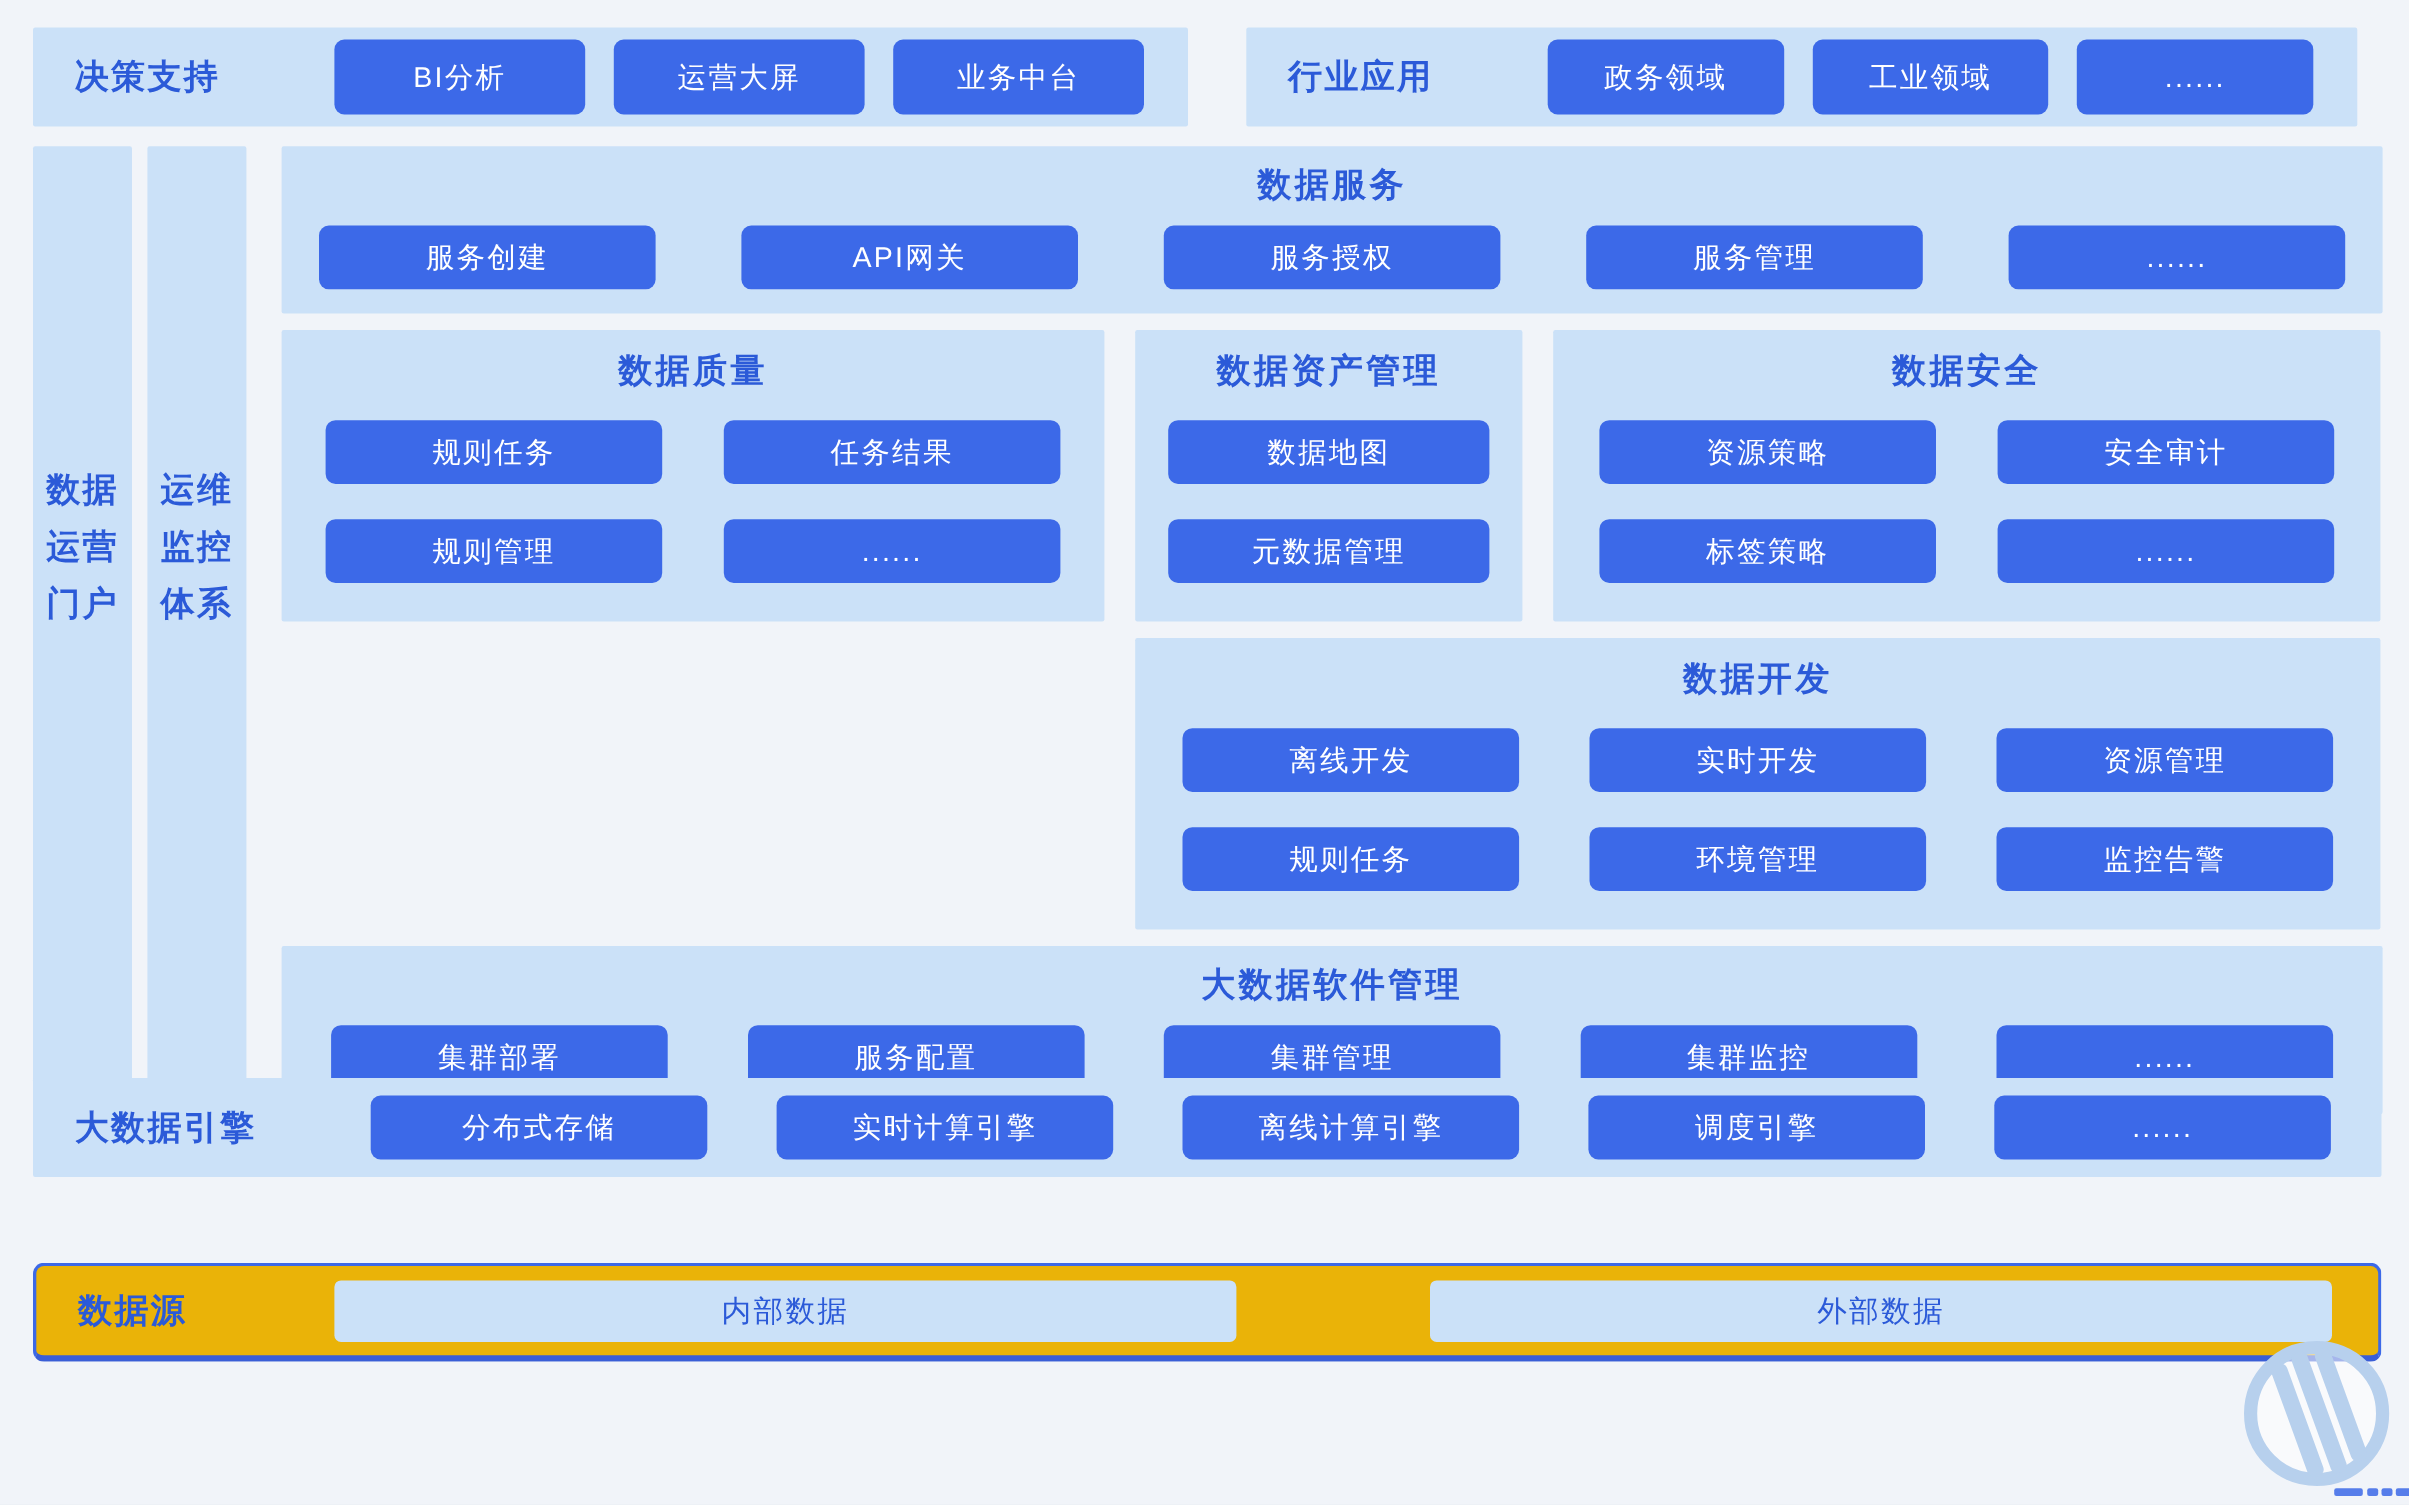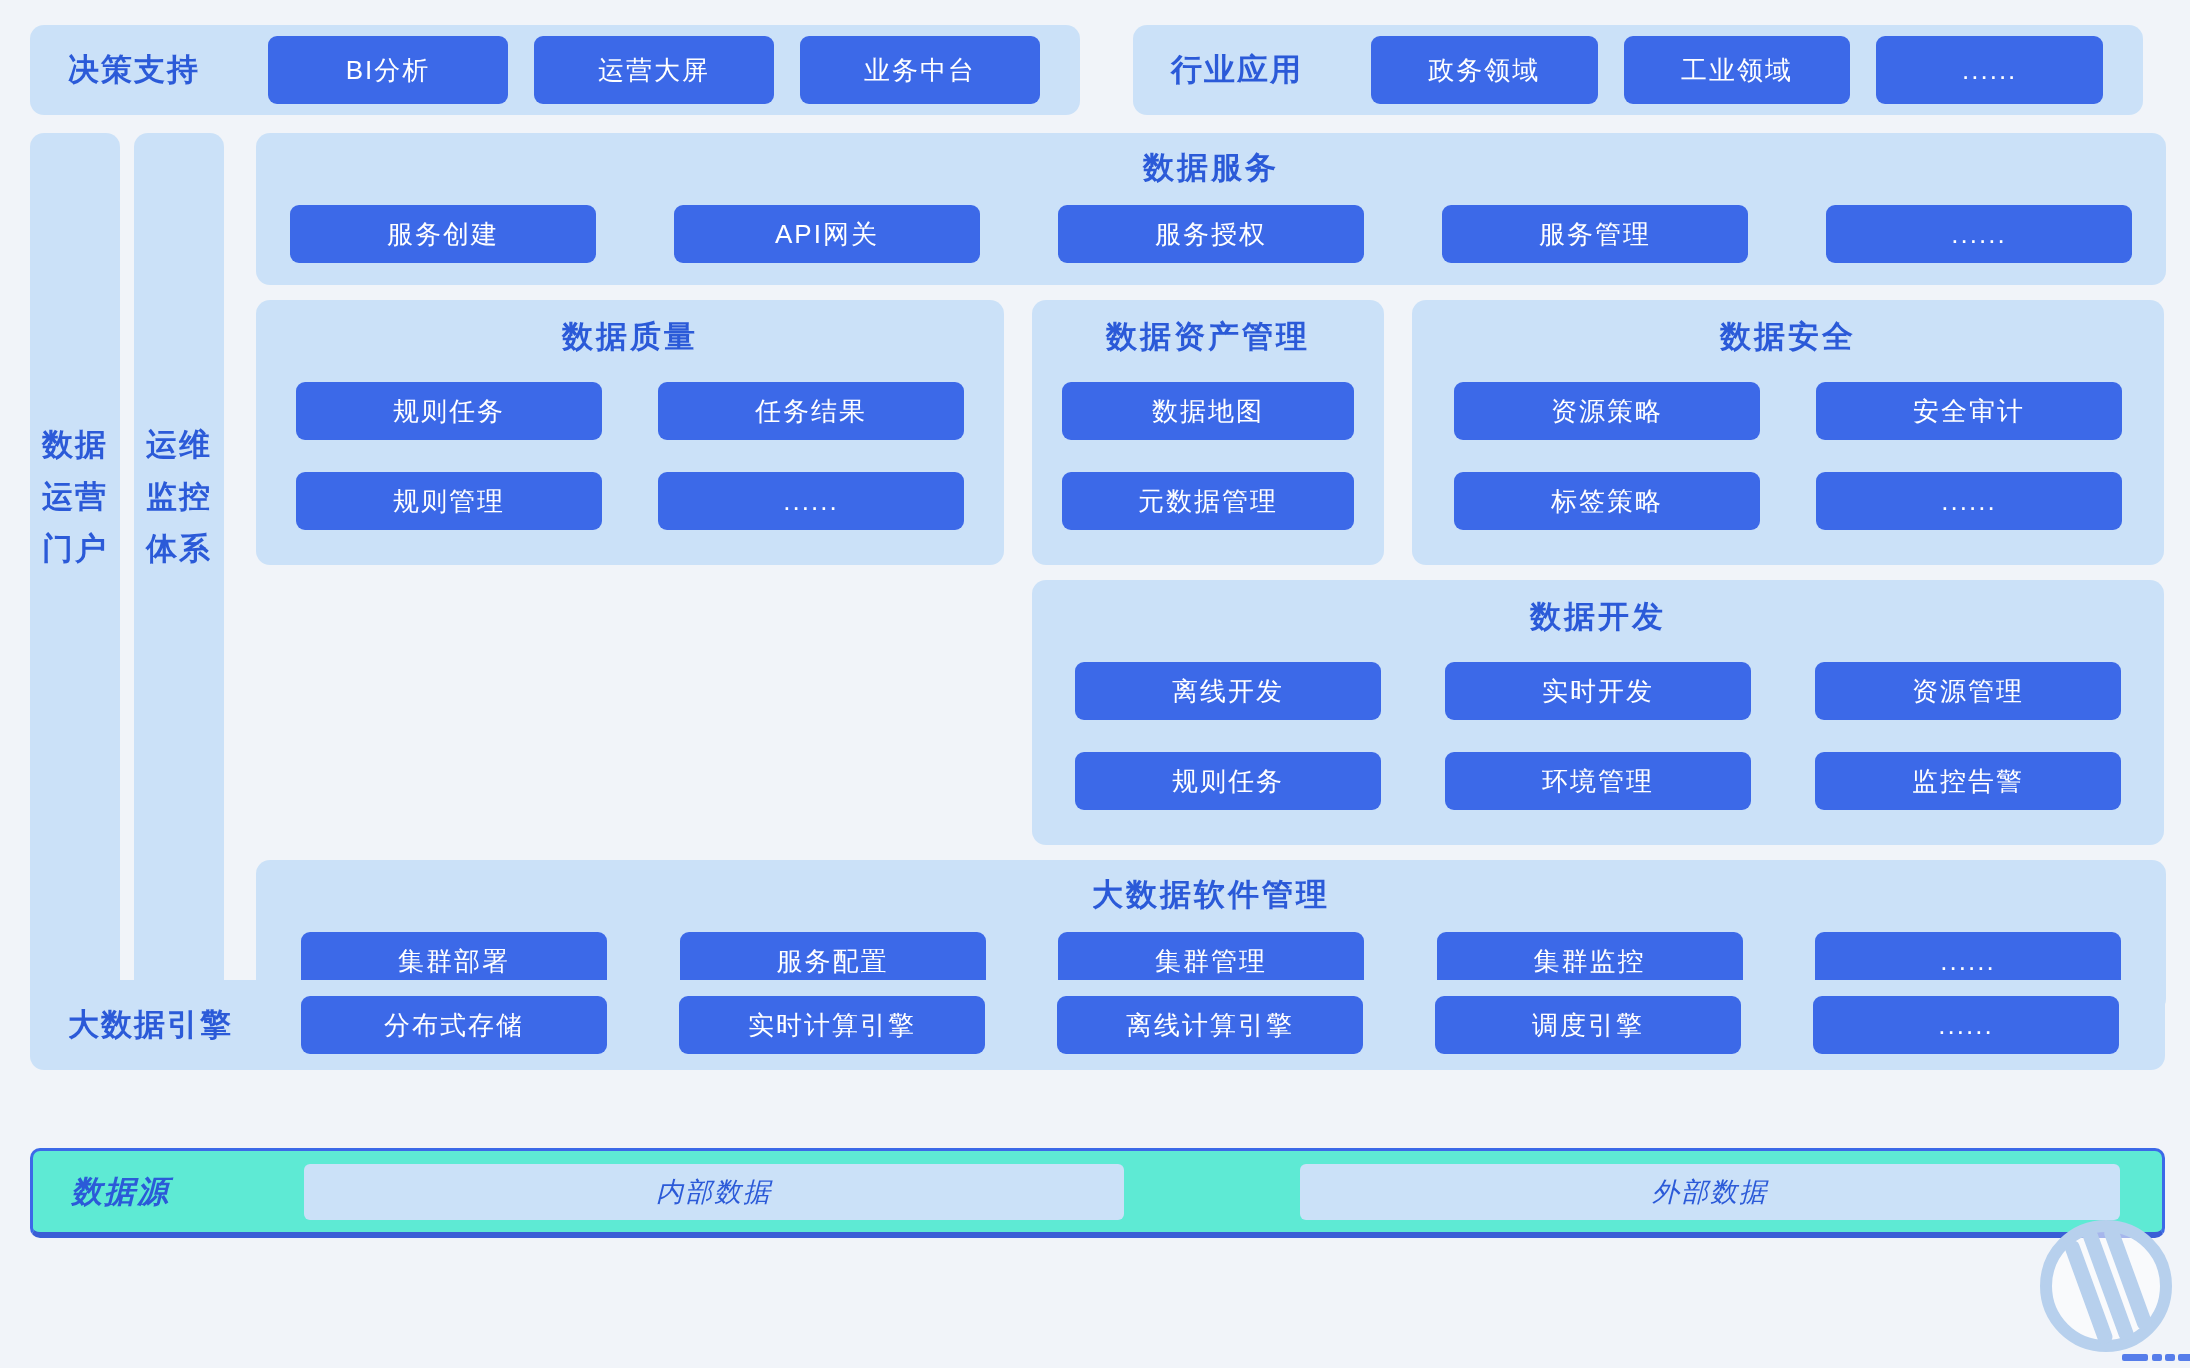"决策支持" .lightbox { border-radius: 14px -> 2px; gap: none -> 36px }
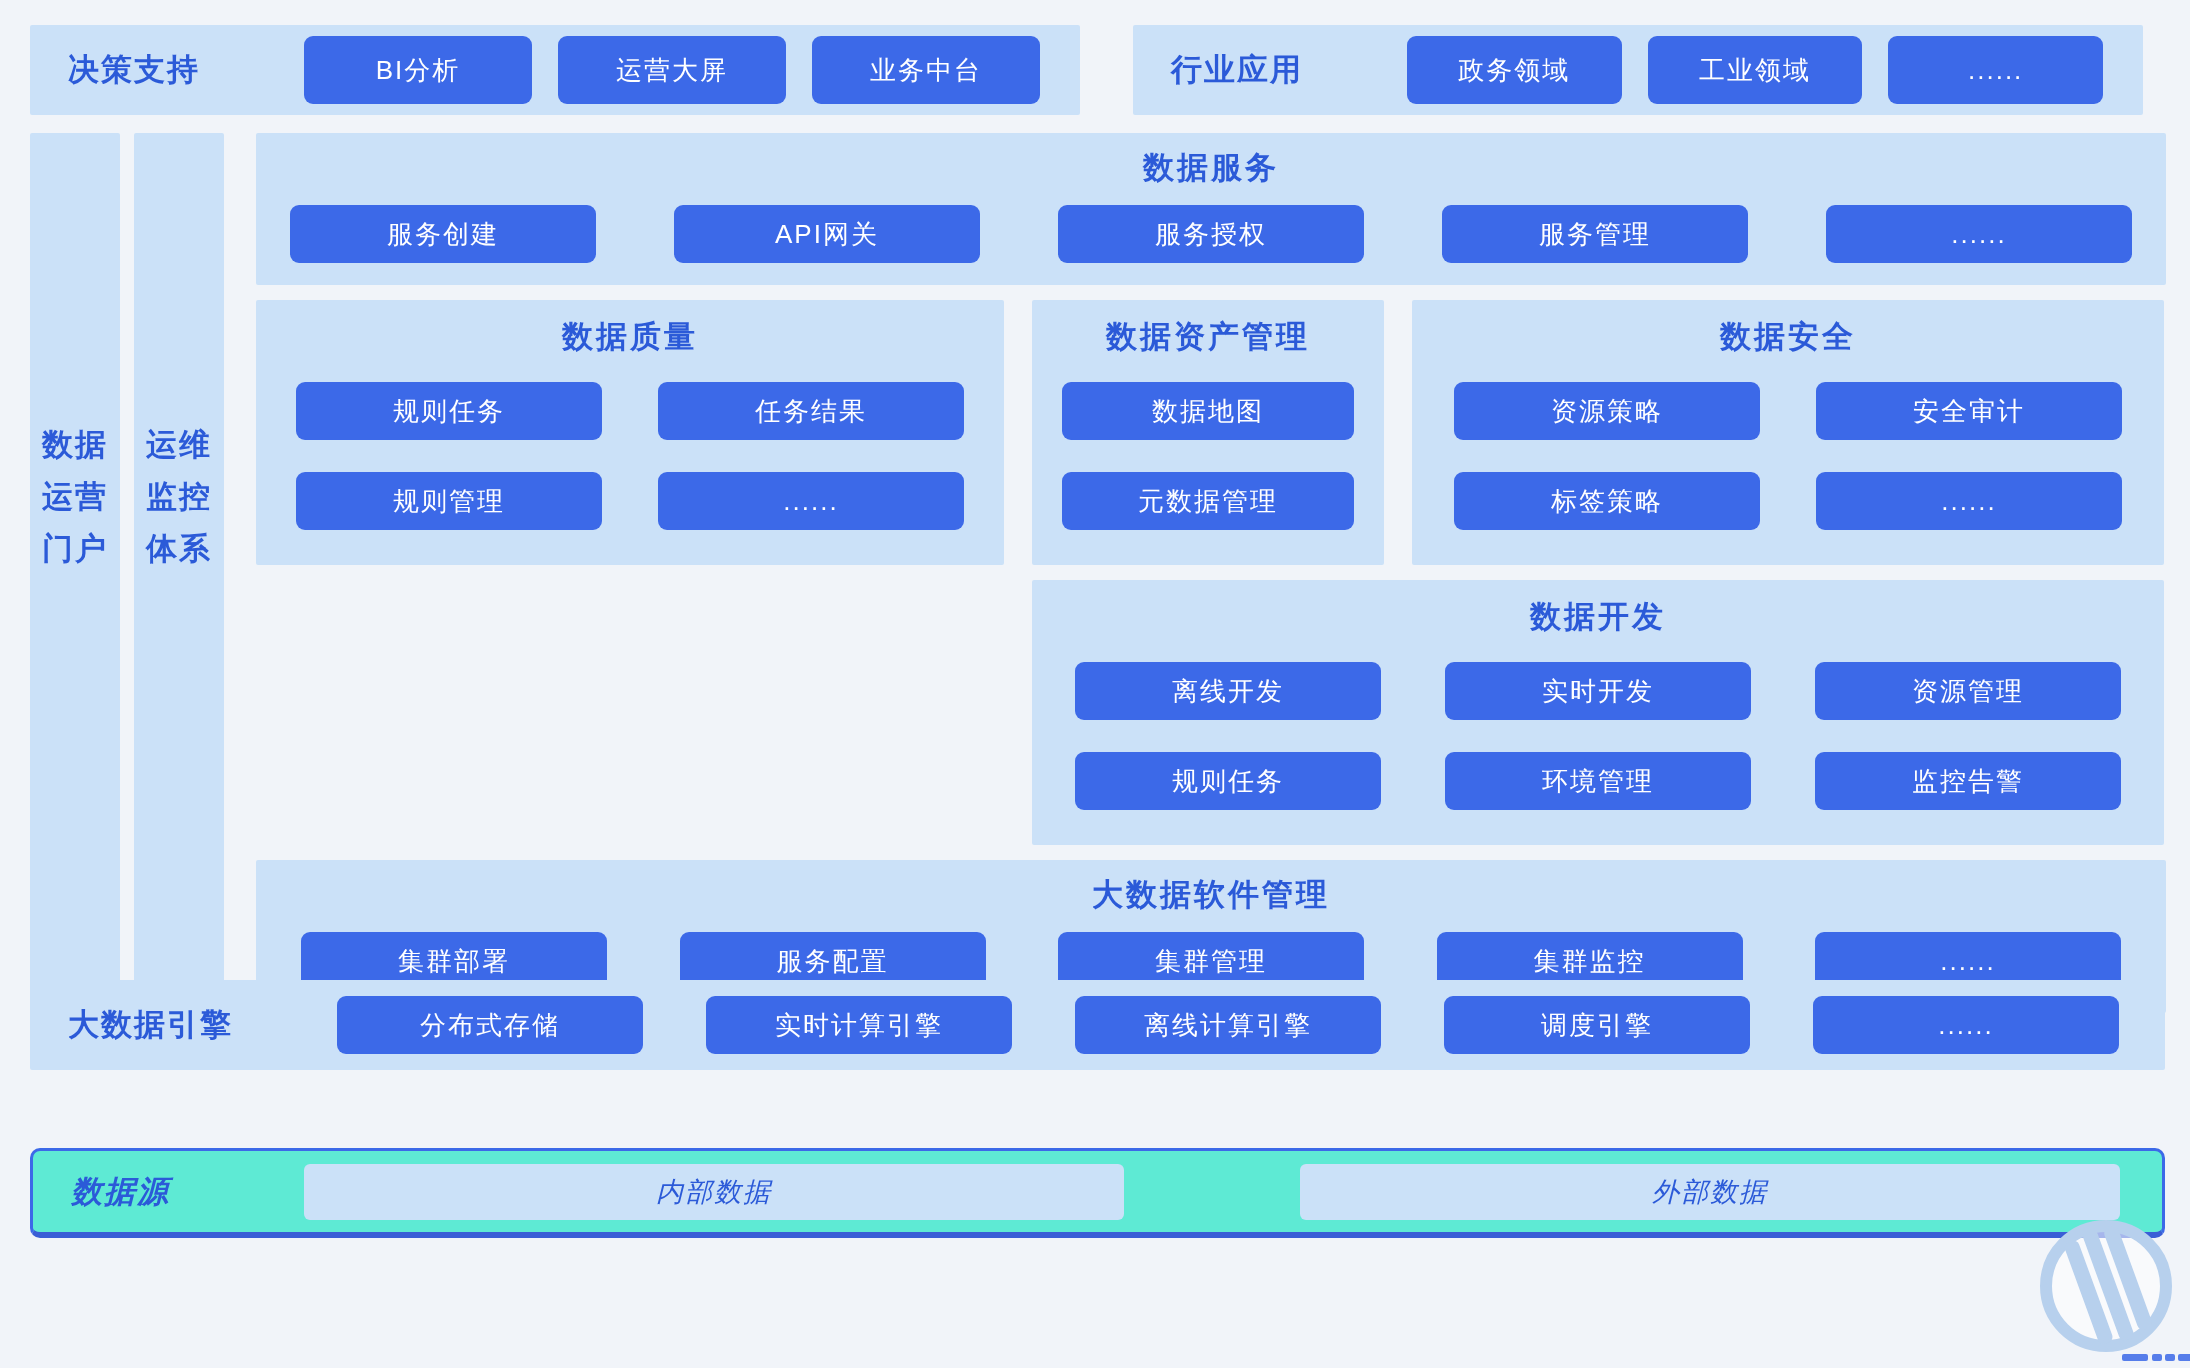"数据源" .bordered { background: #5eead4 -> #eab308; font-style: italic -> none }
